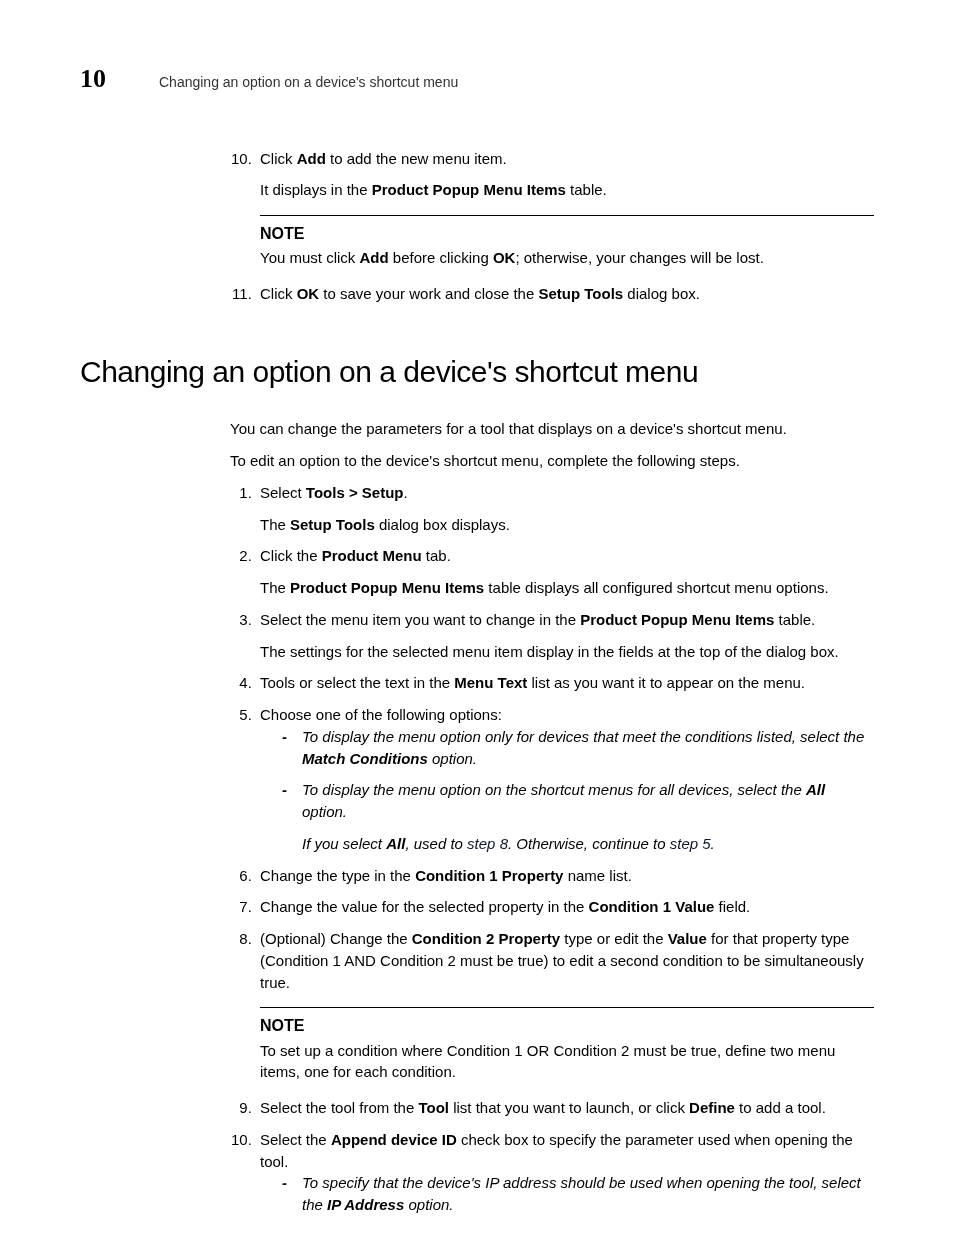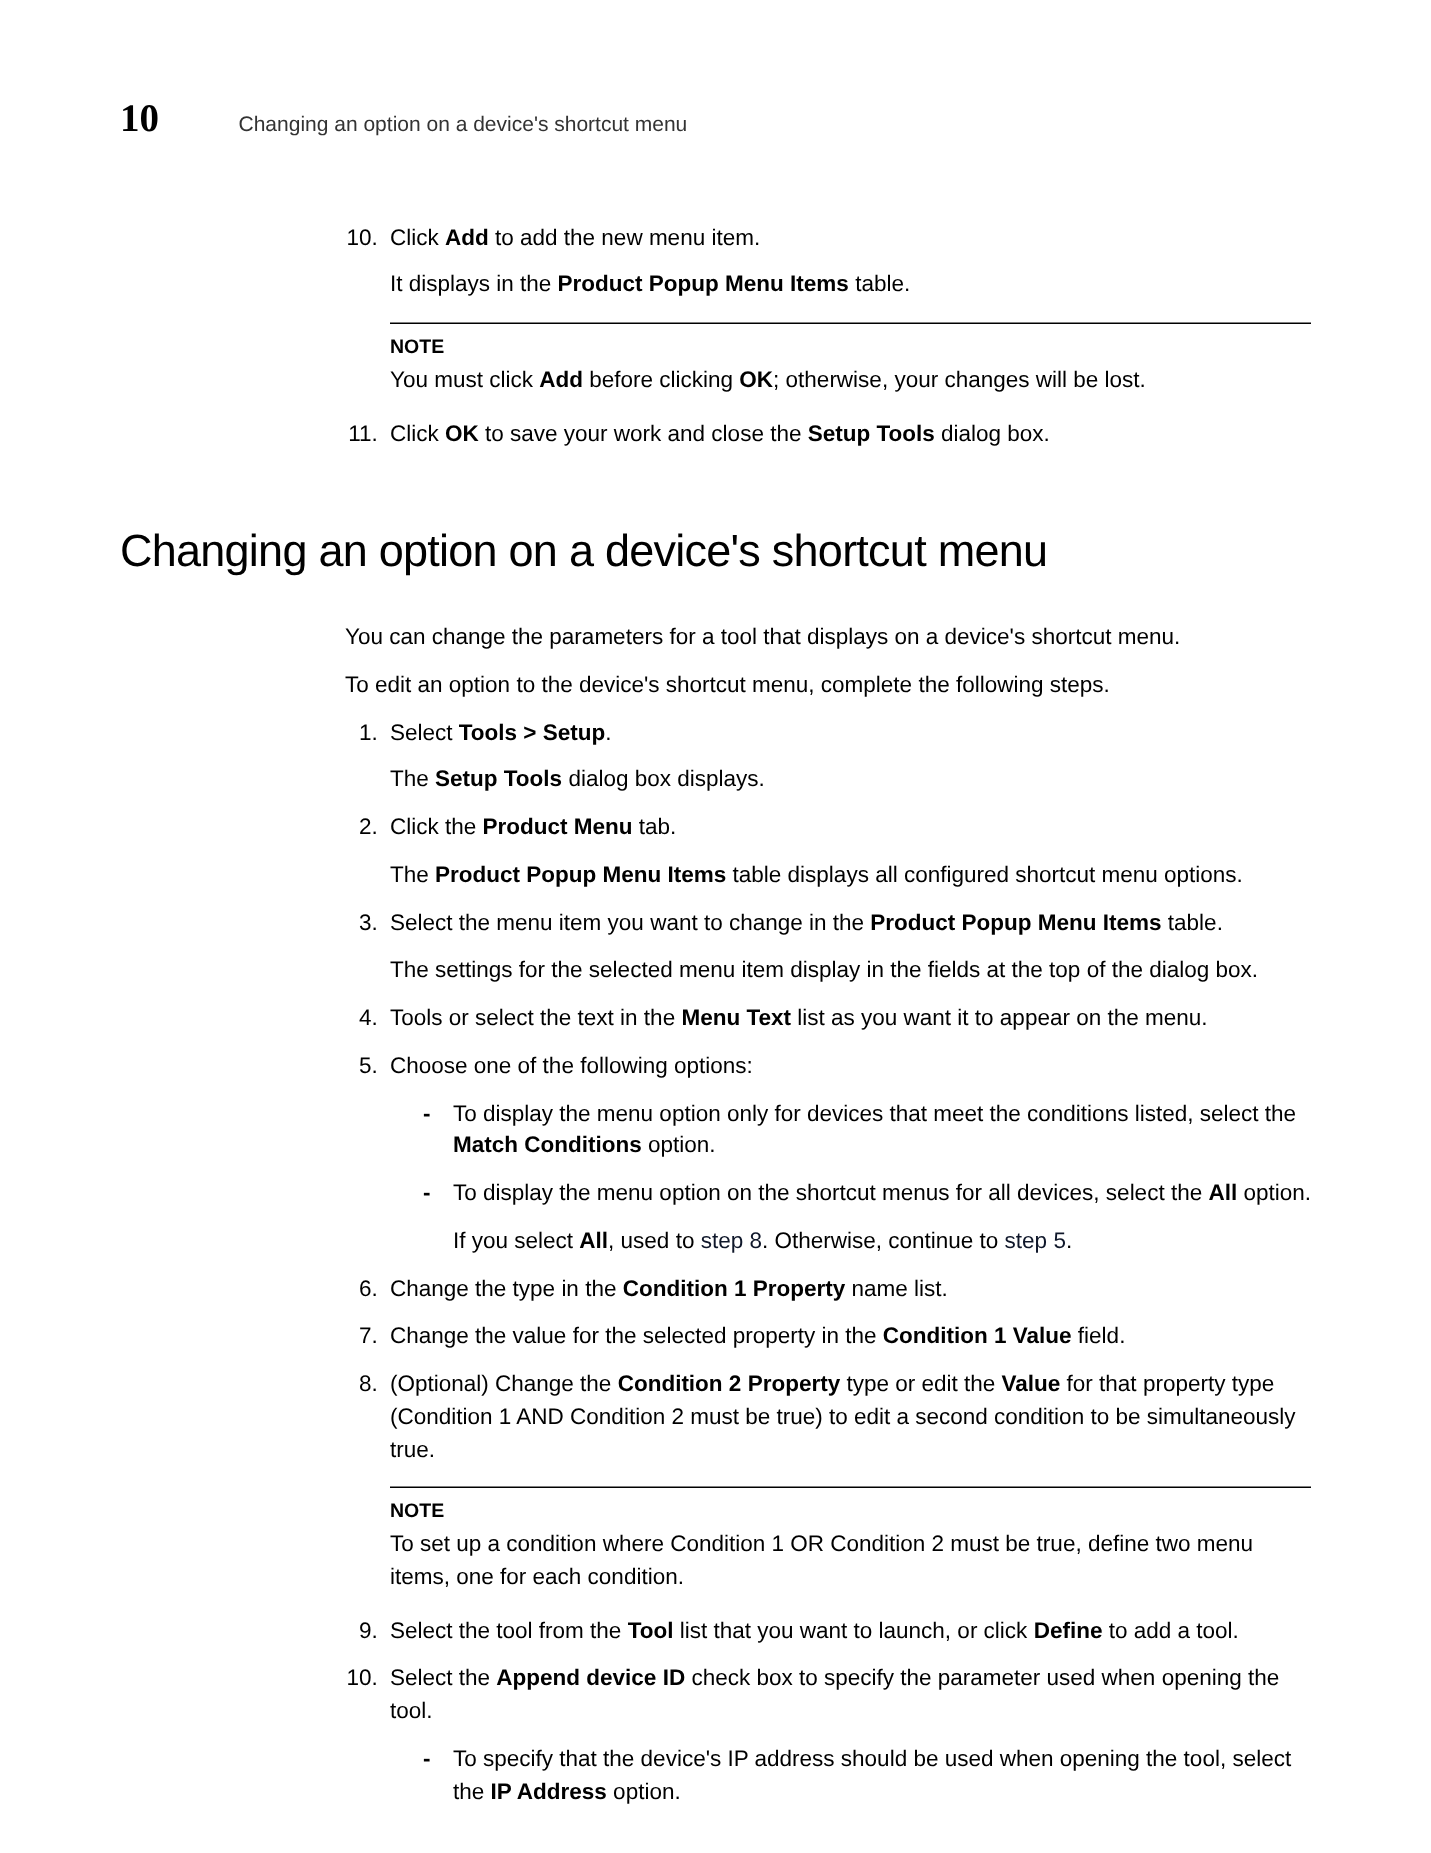"NOTE" .note-label { font-size: 13px -> 16px }
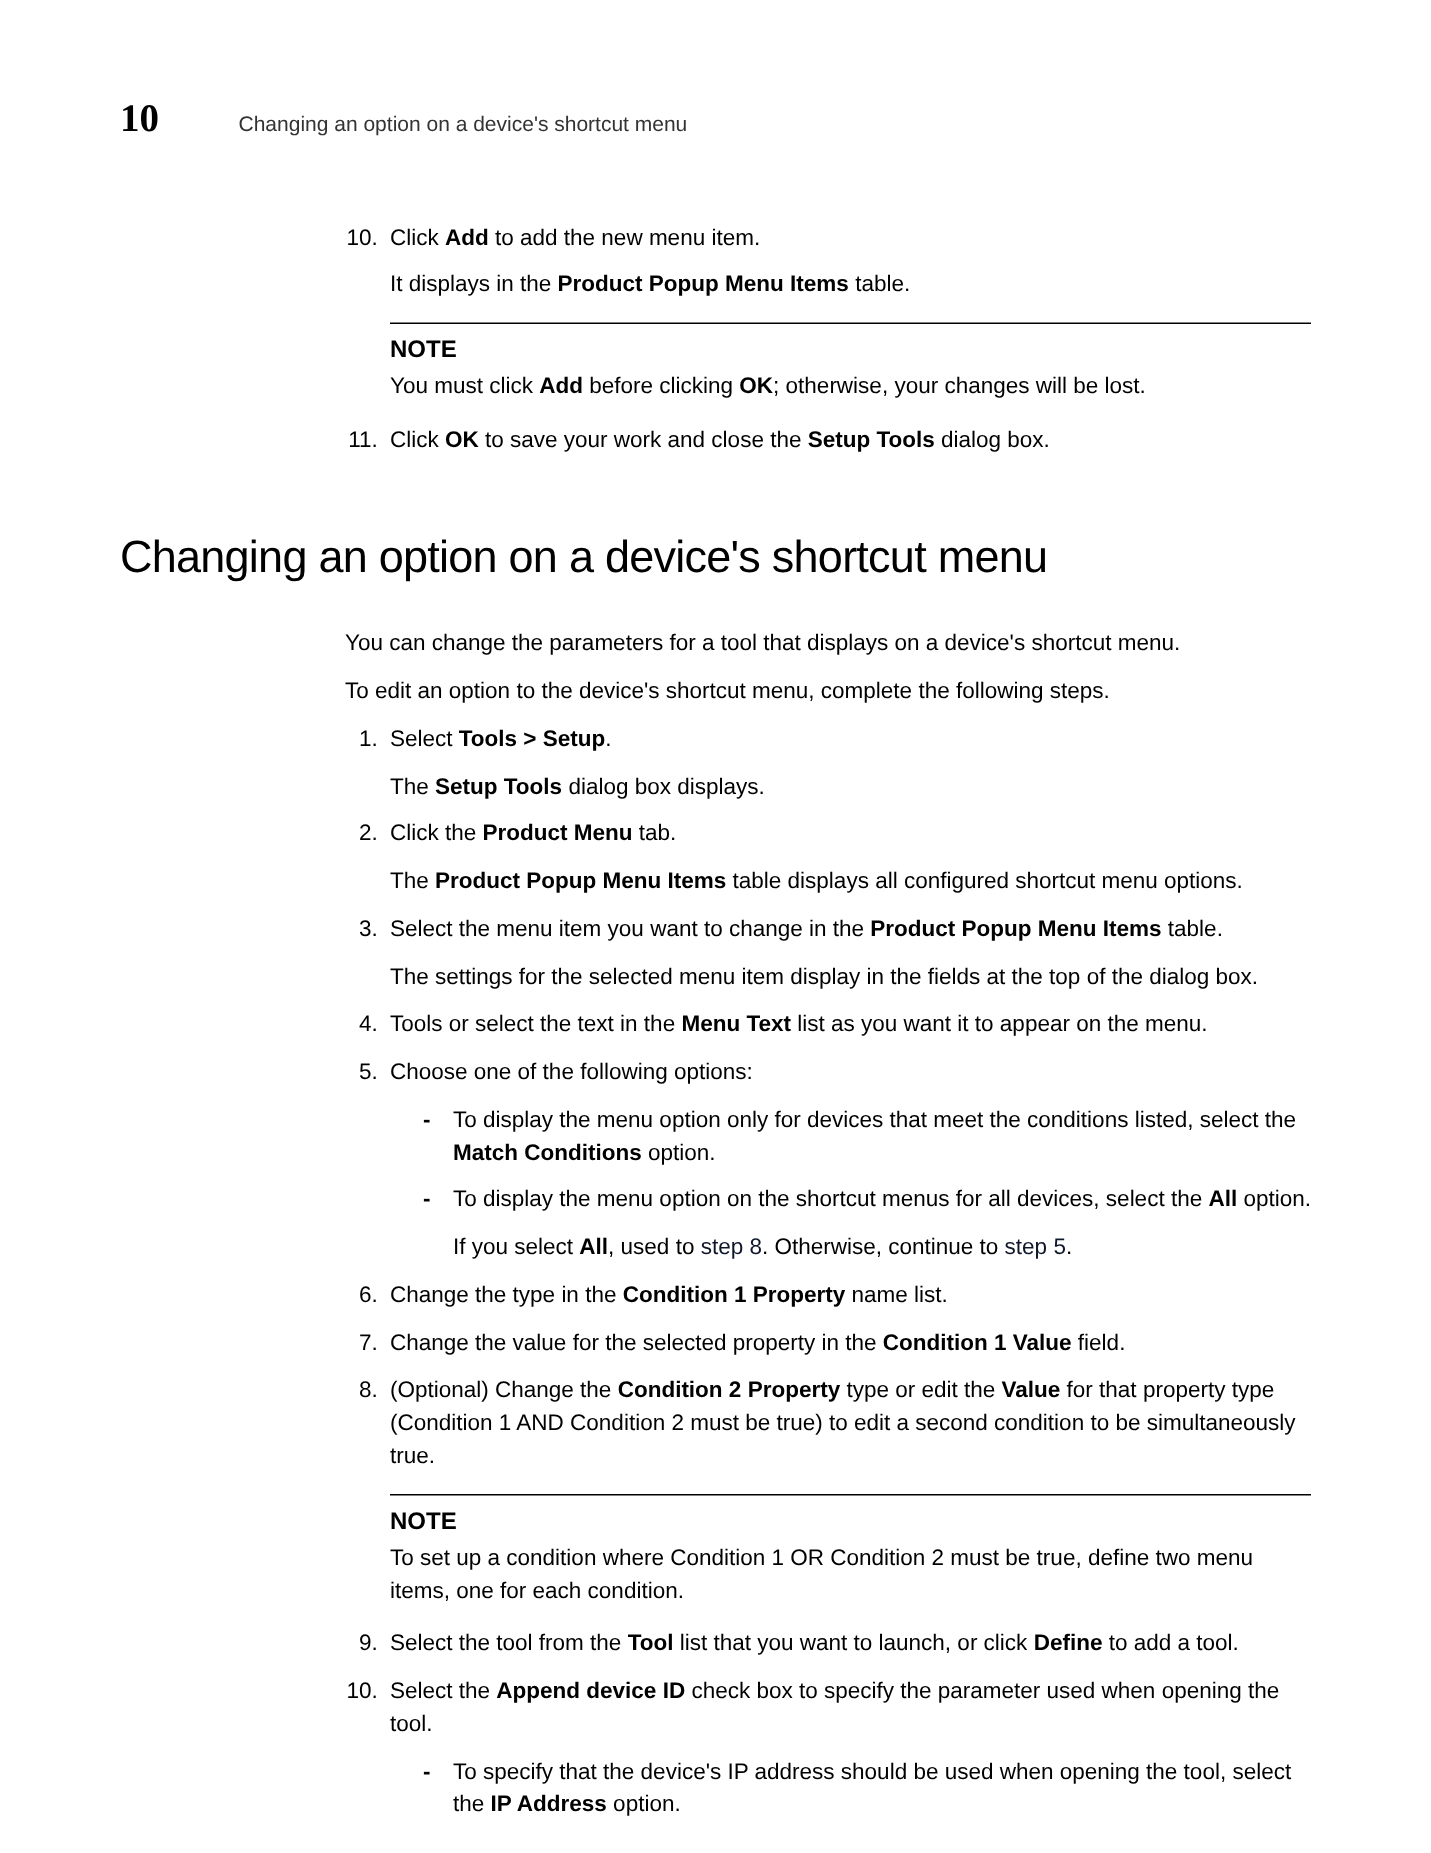"To display the menu option" ul.bullets { font-style: none -> italic; margin-top: 10px -> none }
